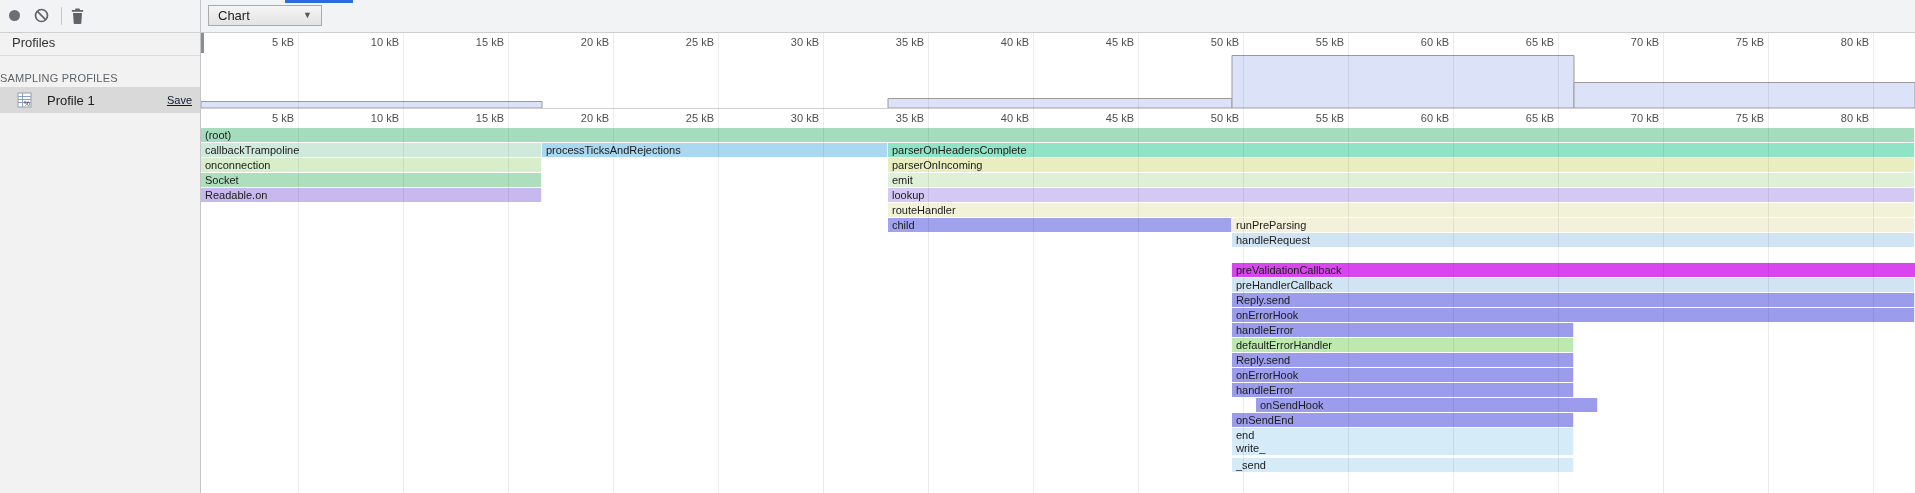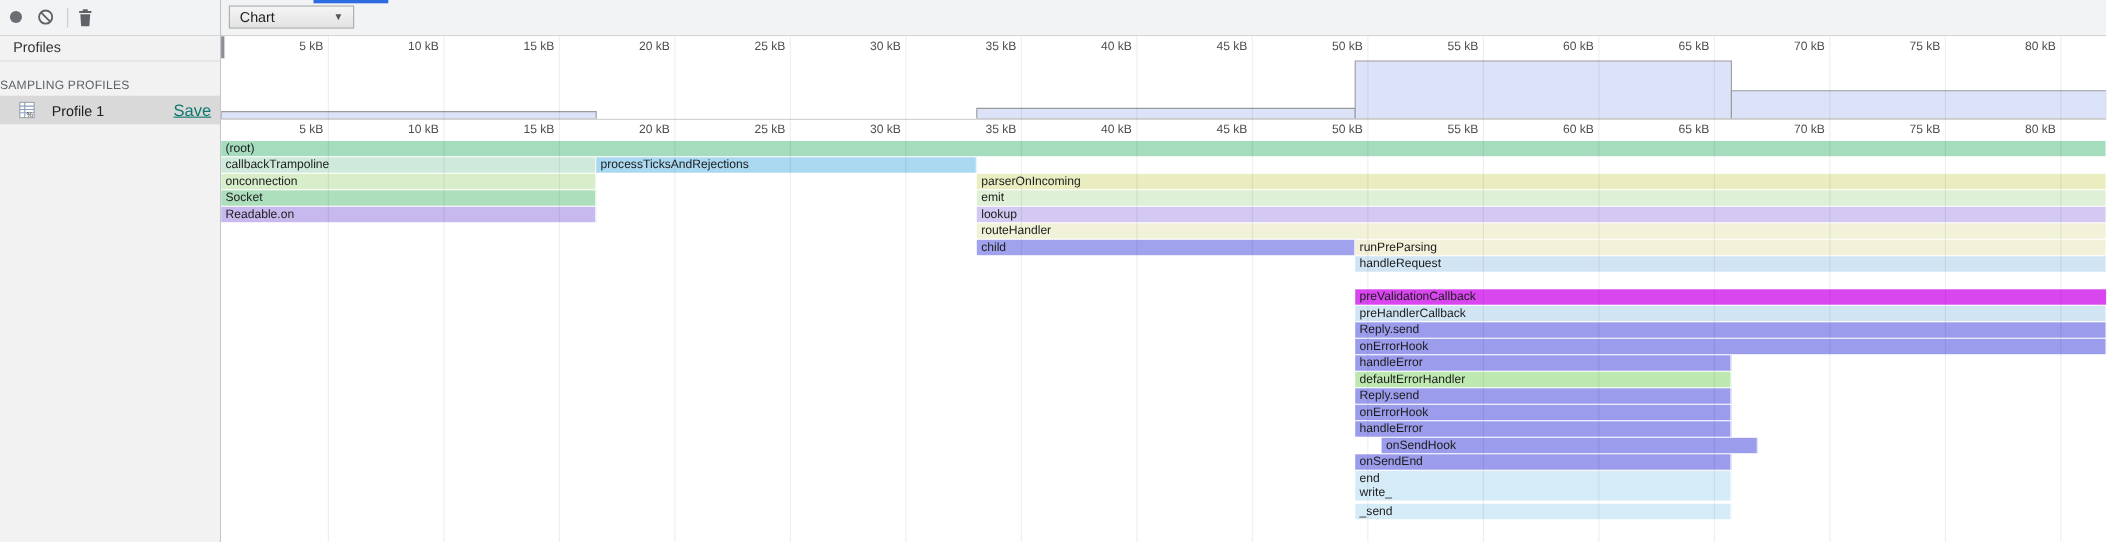"Save" .save-link { color: #0f766e -> #0f172a; font-size: 15px -> 11px }
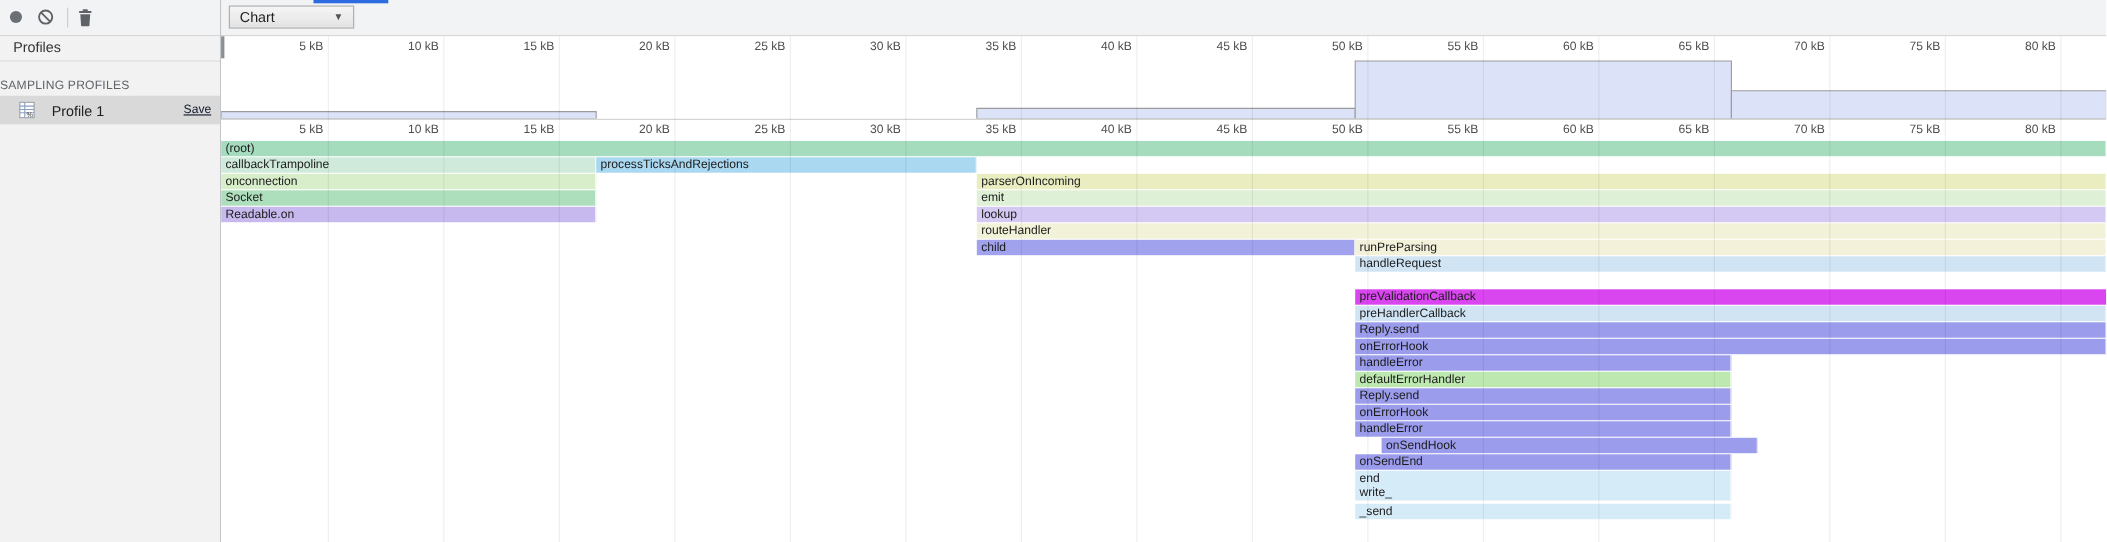"parserOnHeadersComplete" div.bar { html: none -> <div>parserOnHeadersComplete</div> }
